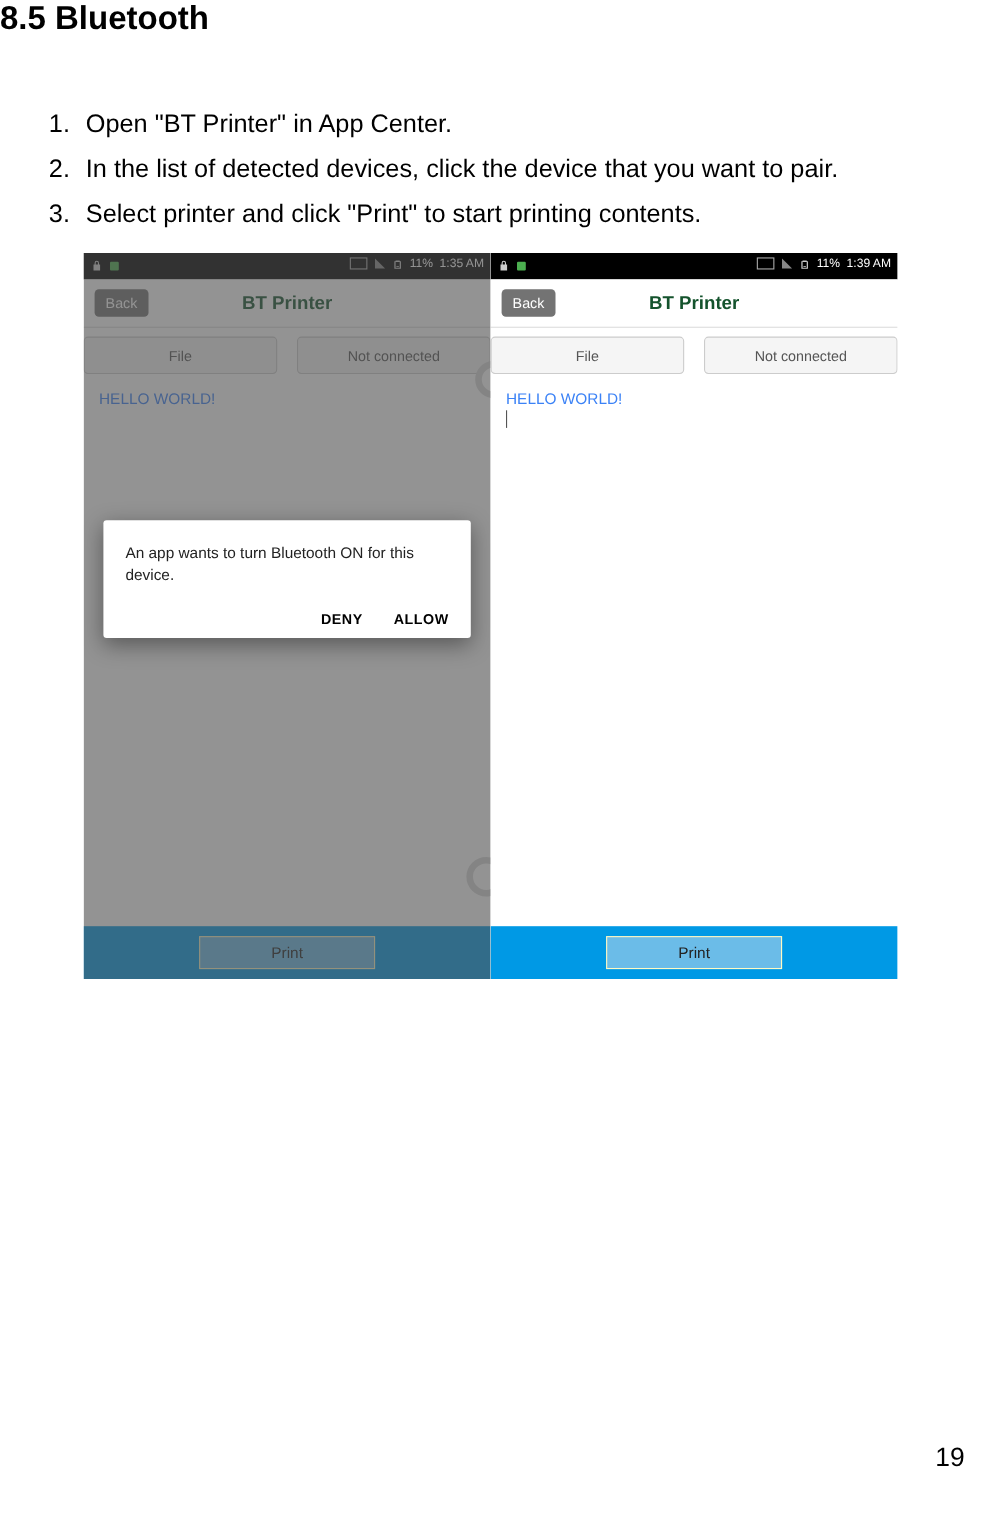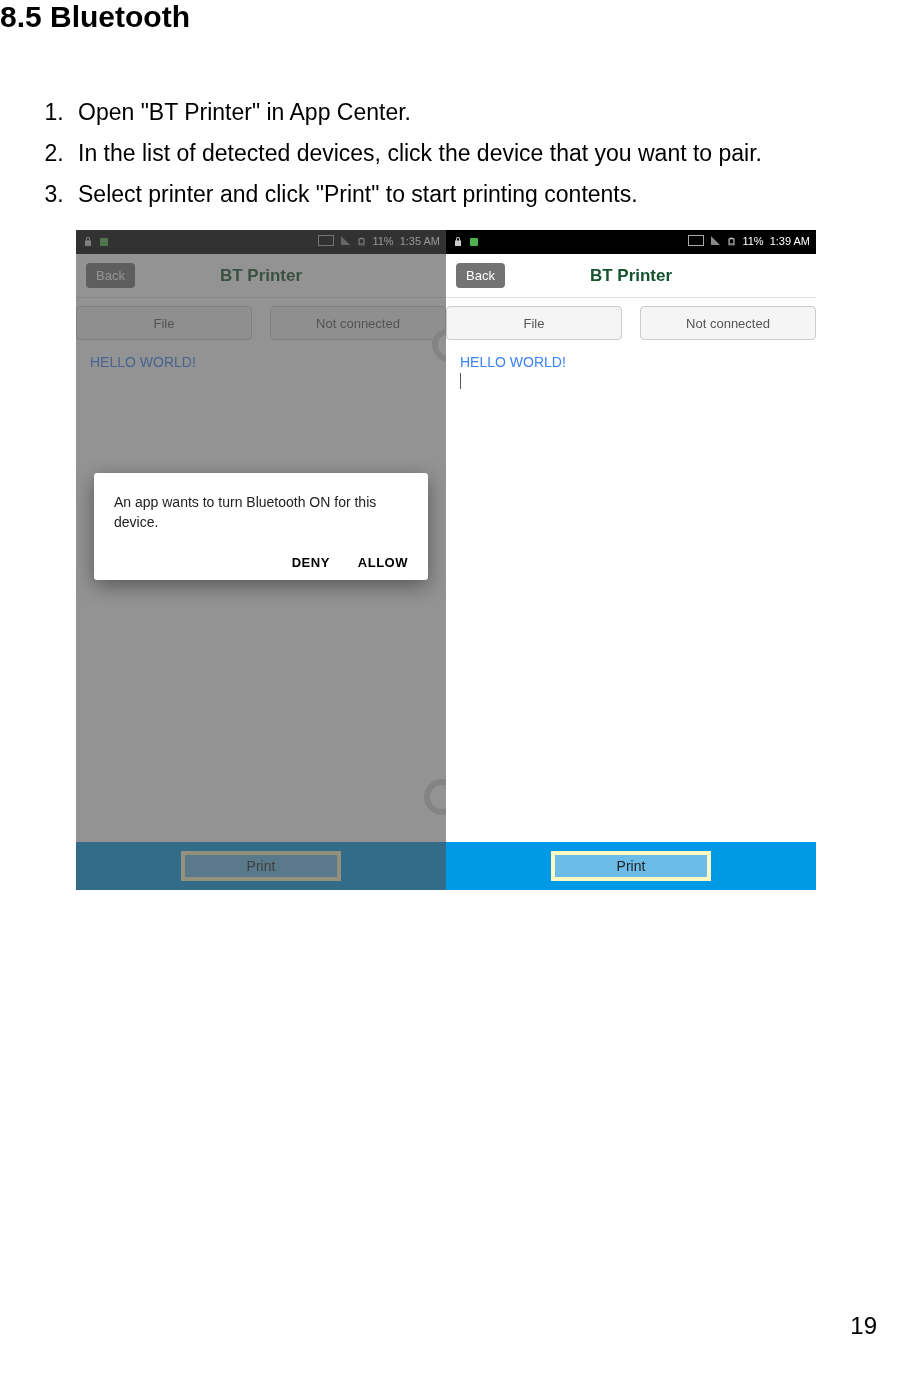"Print" .print-button { border: 4px solid #fef9c3 -> 1px solid #fef9c3 }
